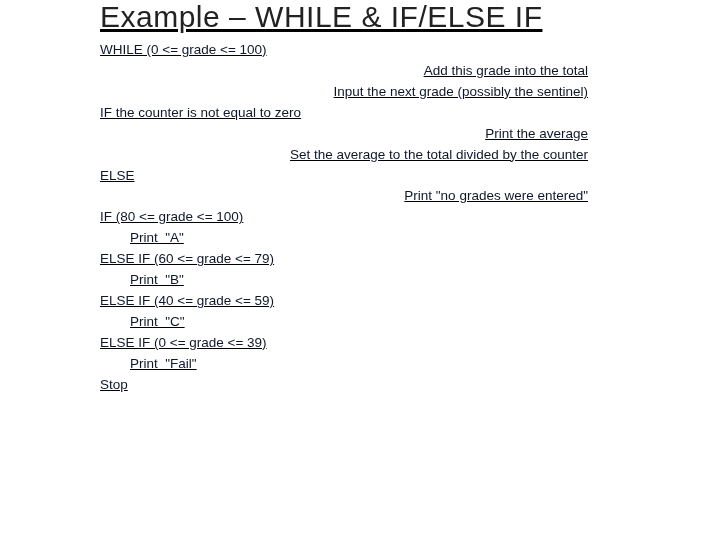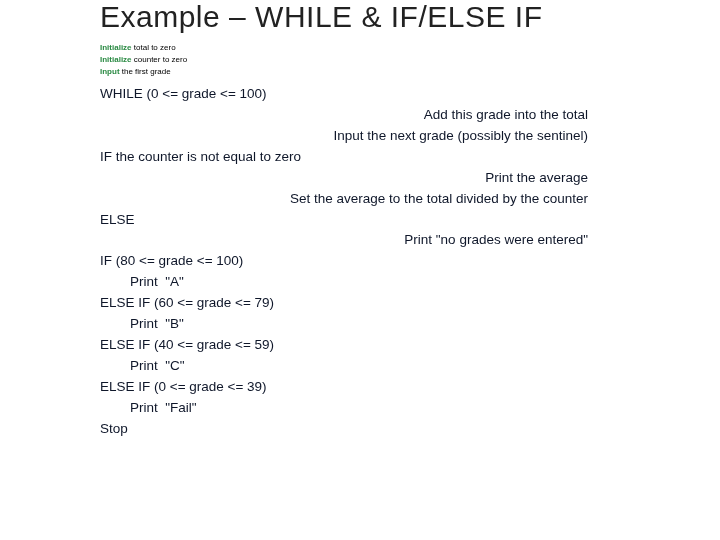"Example – WHILE & IF/ELSE" .slide { text-decoration: none -> underline }
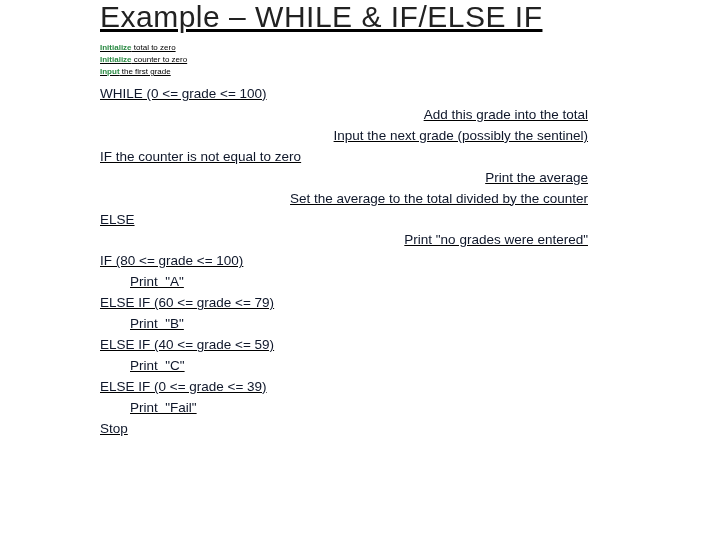"Initialize total to zero" div.small-lines { html: <div> <div> <span>Initialize</span><span> total to zero</span> </div> <div> <span>Initialize</span><span> counter to zero</span> </div> <div> <span>Input</span><span> the first grade</span> </div> </div> -> none }
